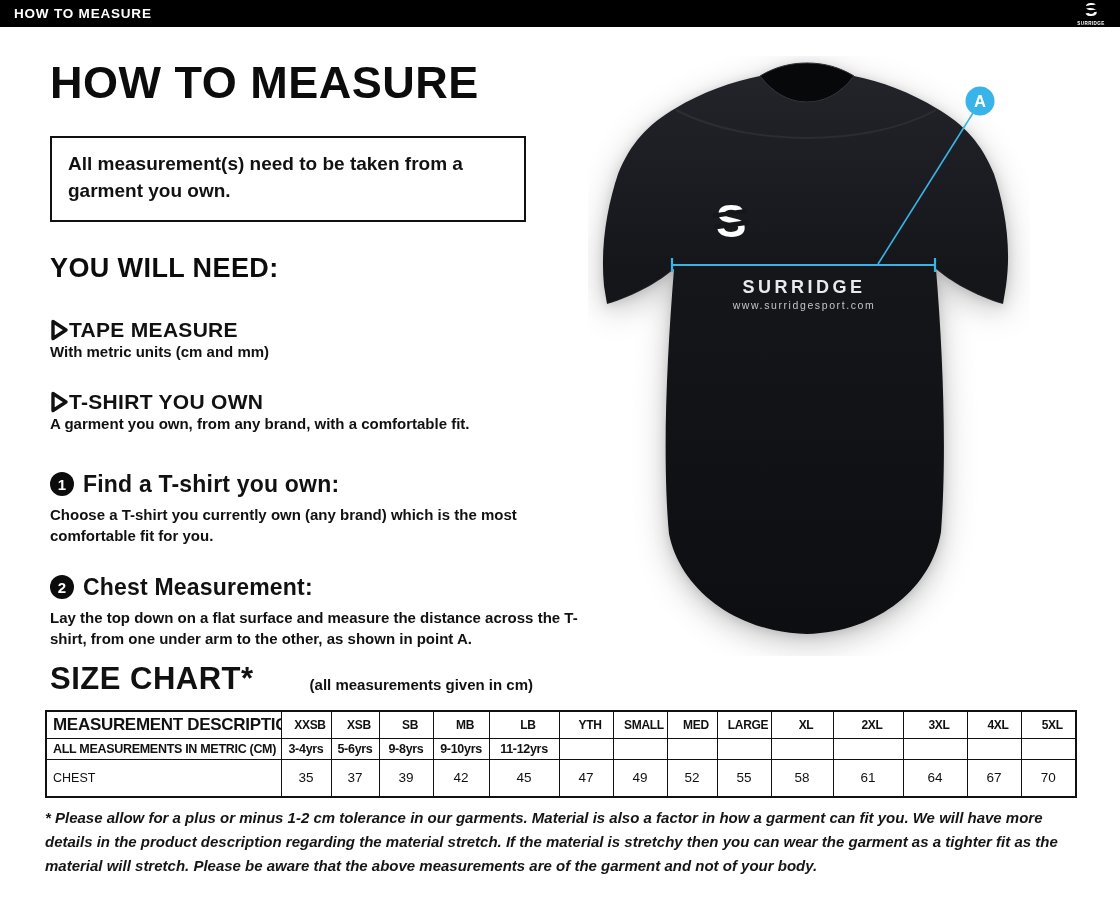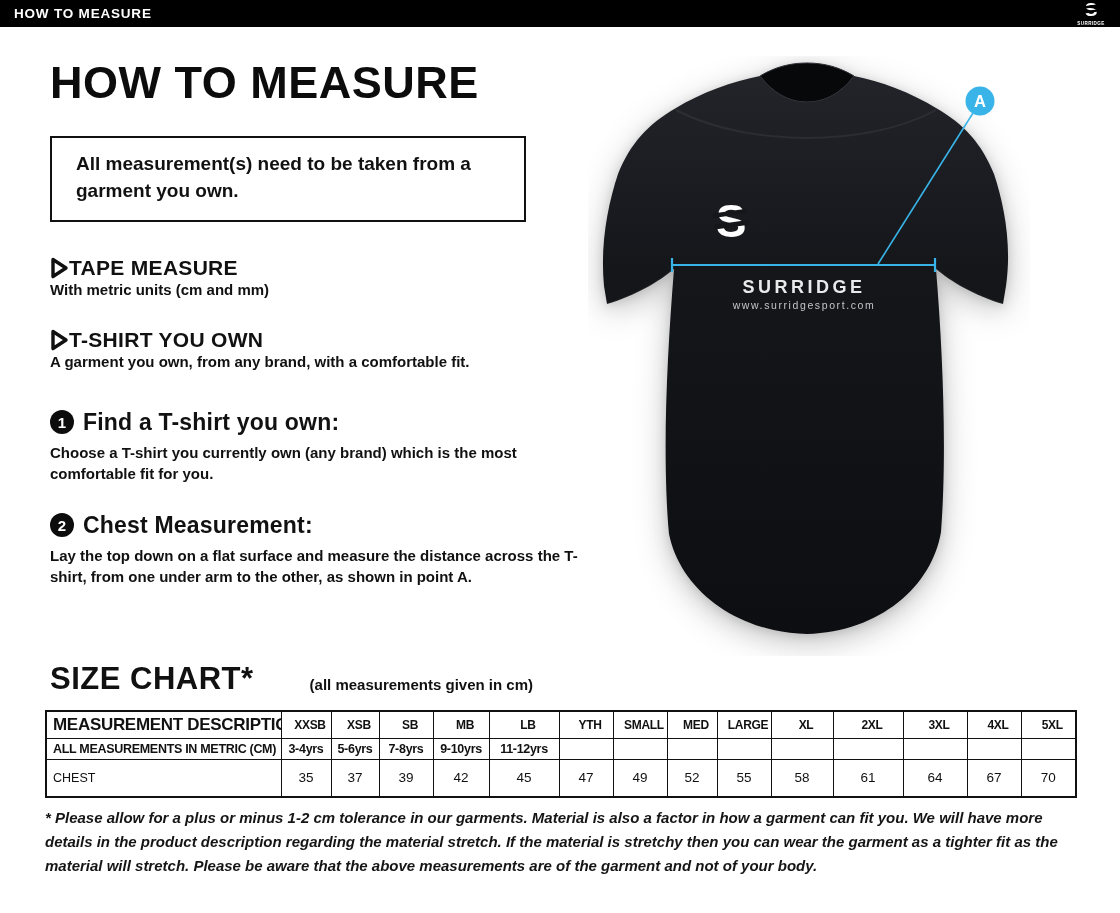"All measurement(s) need to be" .notice-box { padding: 13px 16px 15px 24px -> 13px 16px 15px 16px }
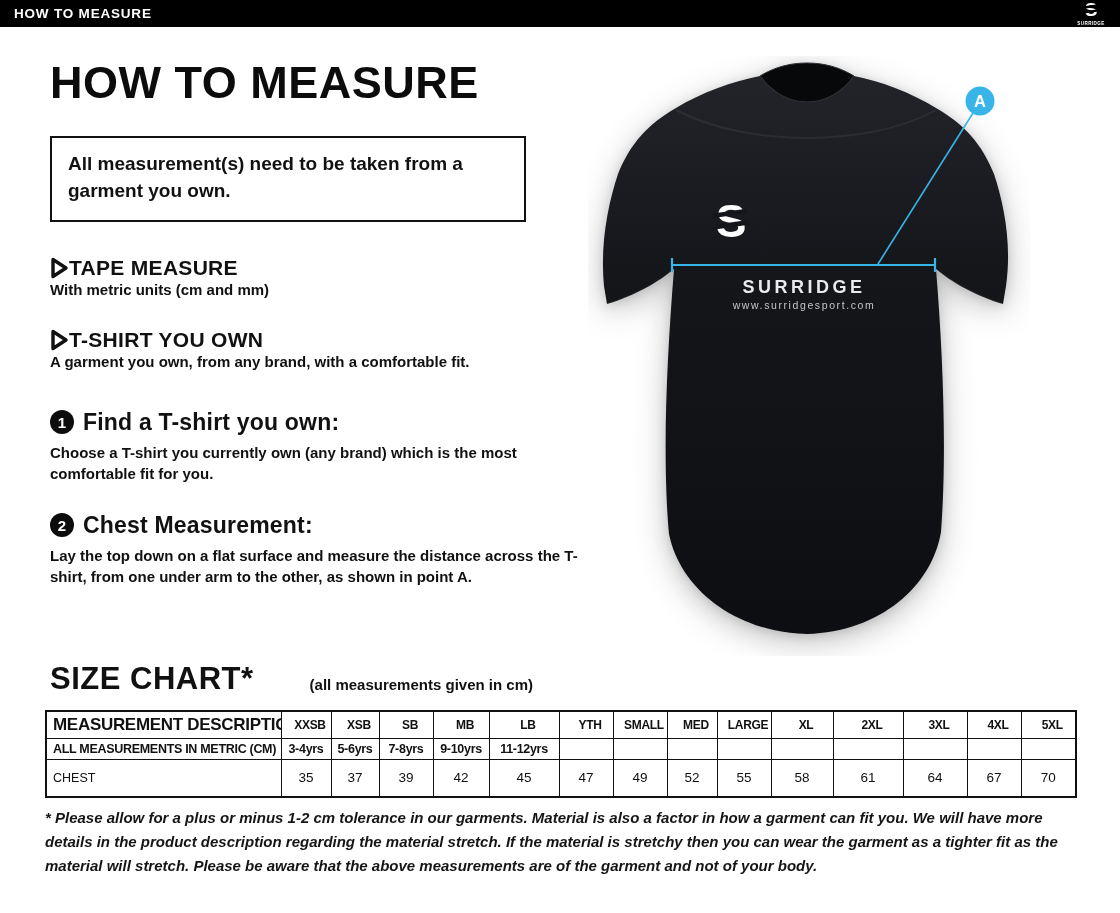"YOU WILL NEED:" h2.section-heading { html: none -> <h2>YOU WILL NEED:</h2> }
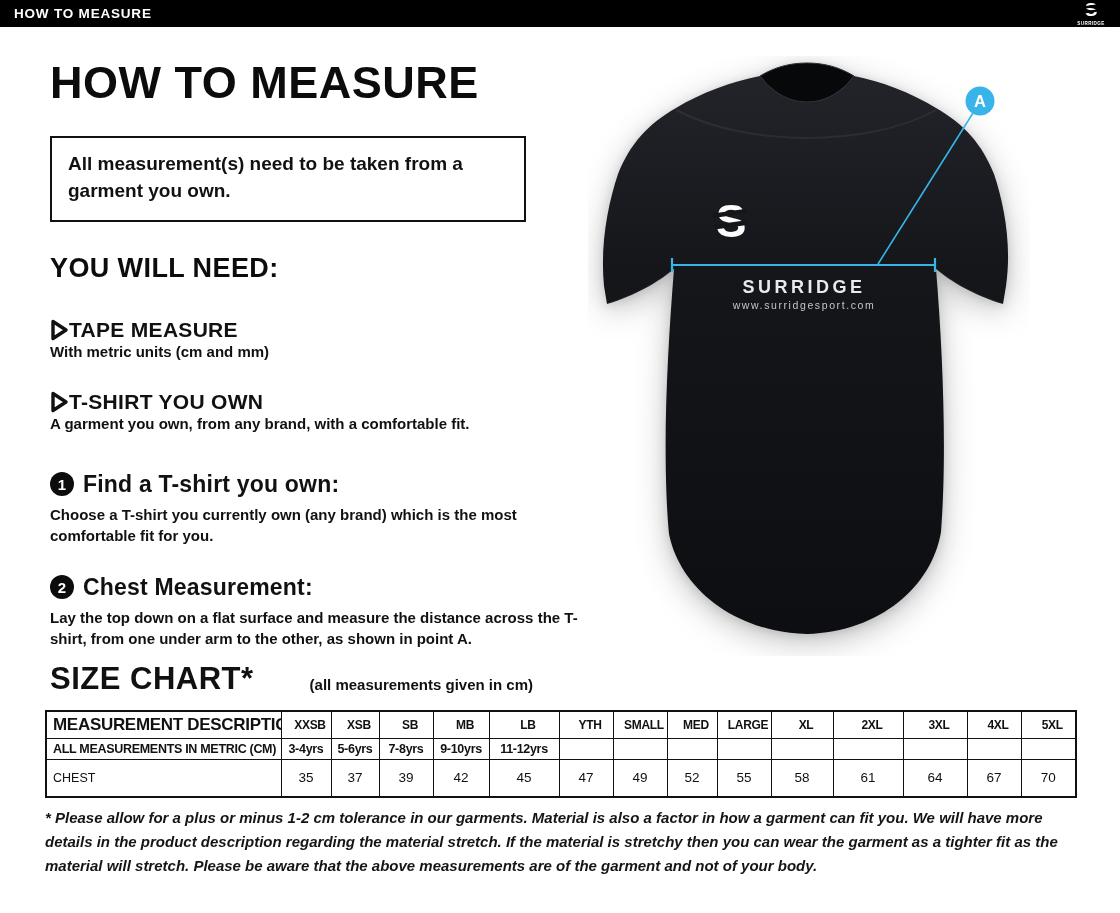"7-8yrs" td { text: 7-8yrs -> 9-8yrs }
